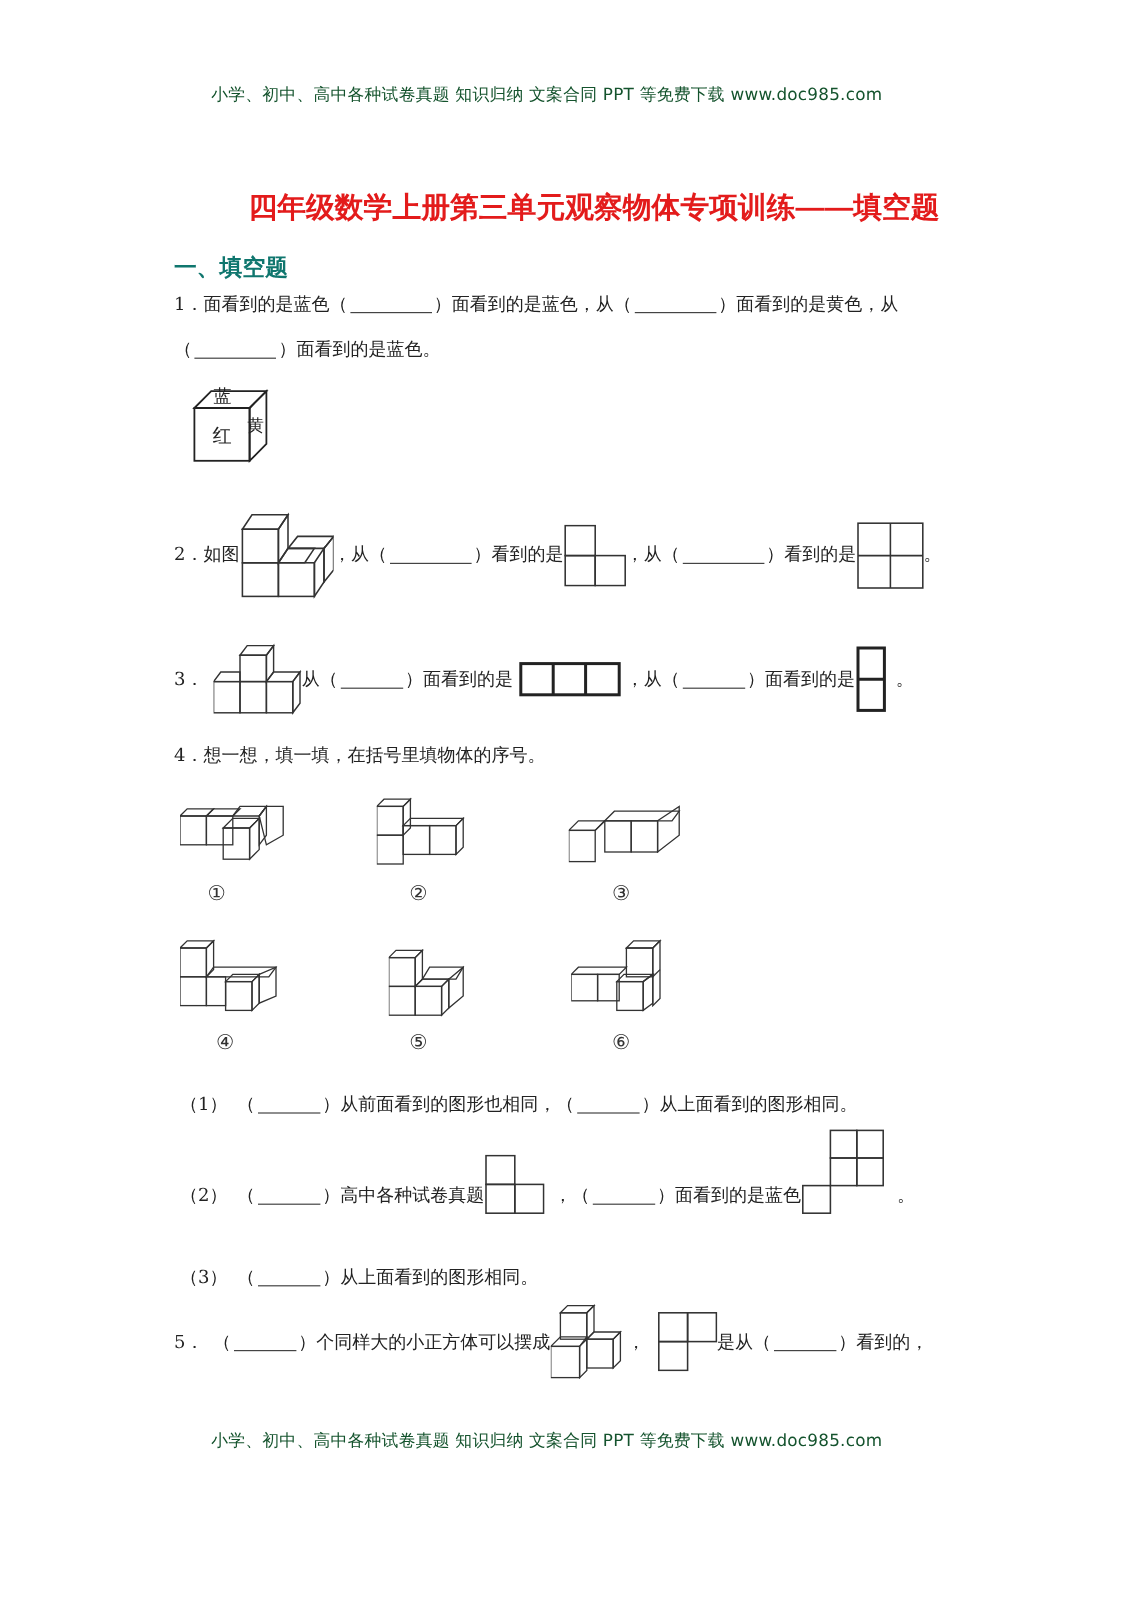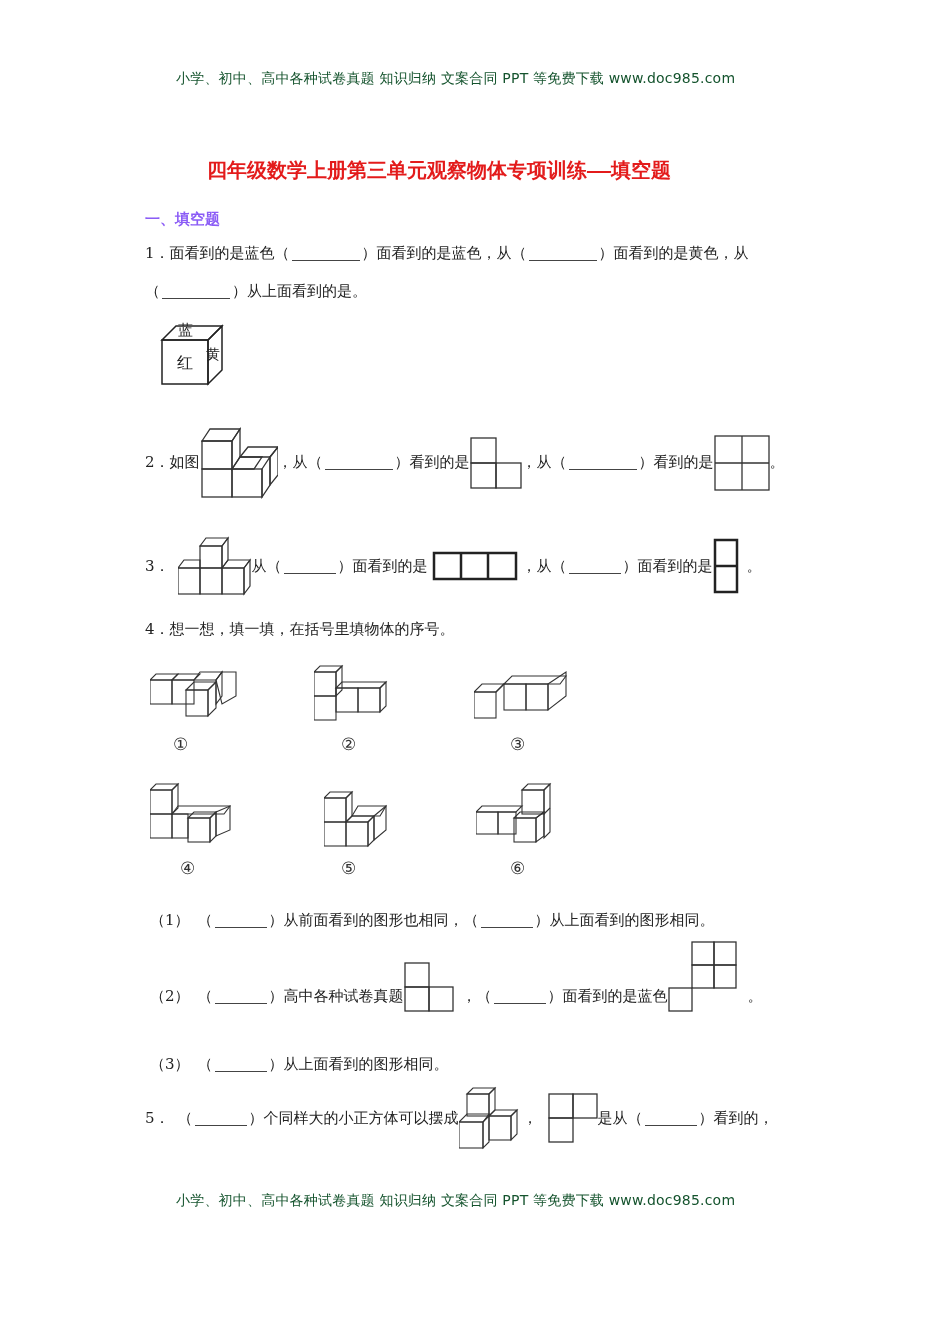"四年级数学上册第三单元观察物体专项训练——填空题" .title { font-family: Liberation Mono, monospace -> Liberation Sans, sans-serif; font-size: 20px -> 24px }
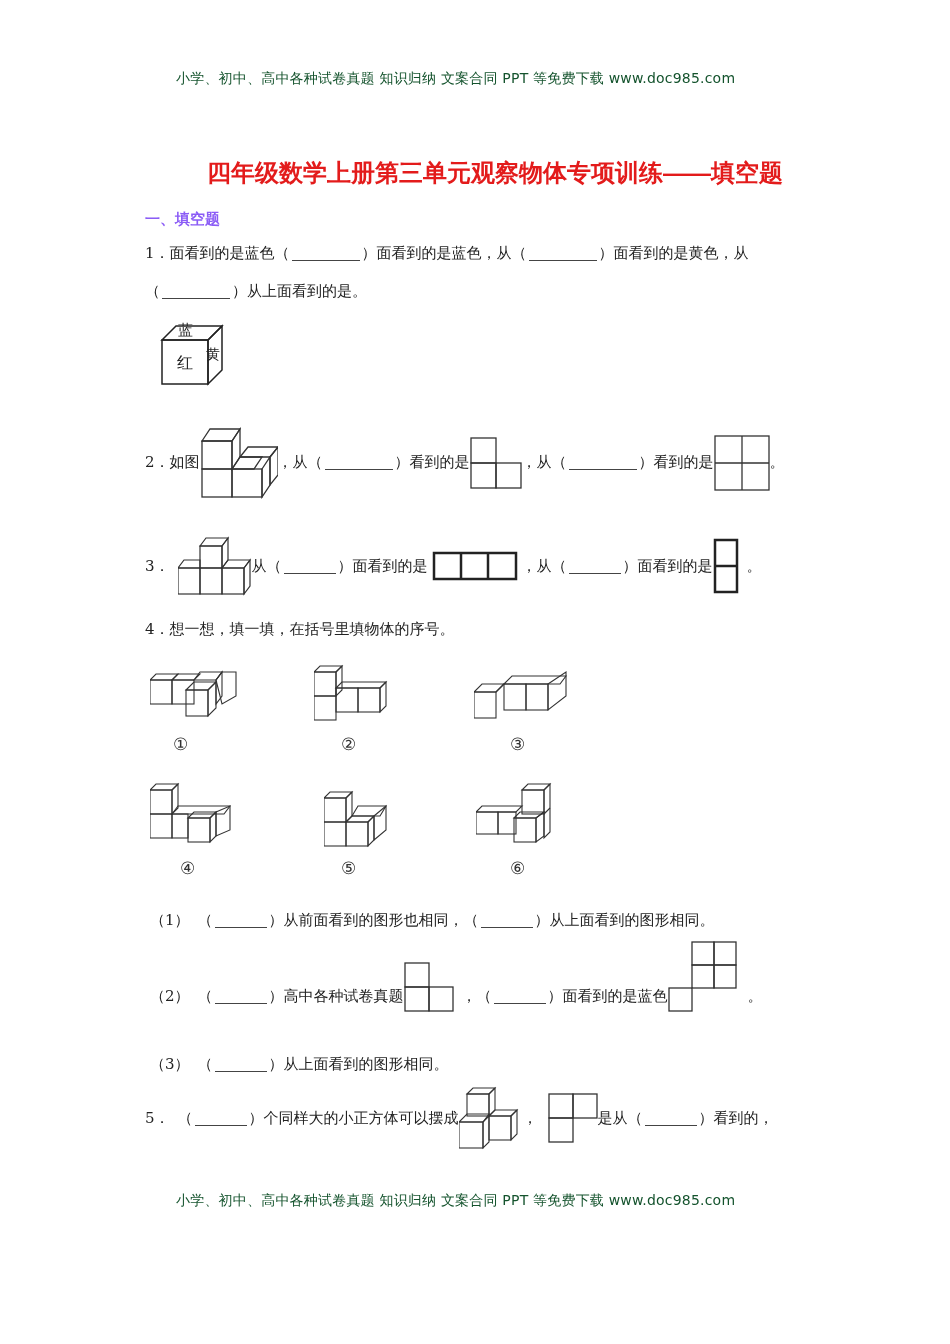"一、填空题" .section { color: #8b5cf6 -> #0f766e; font-size: 15px -> 19px }
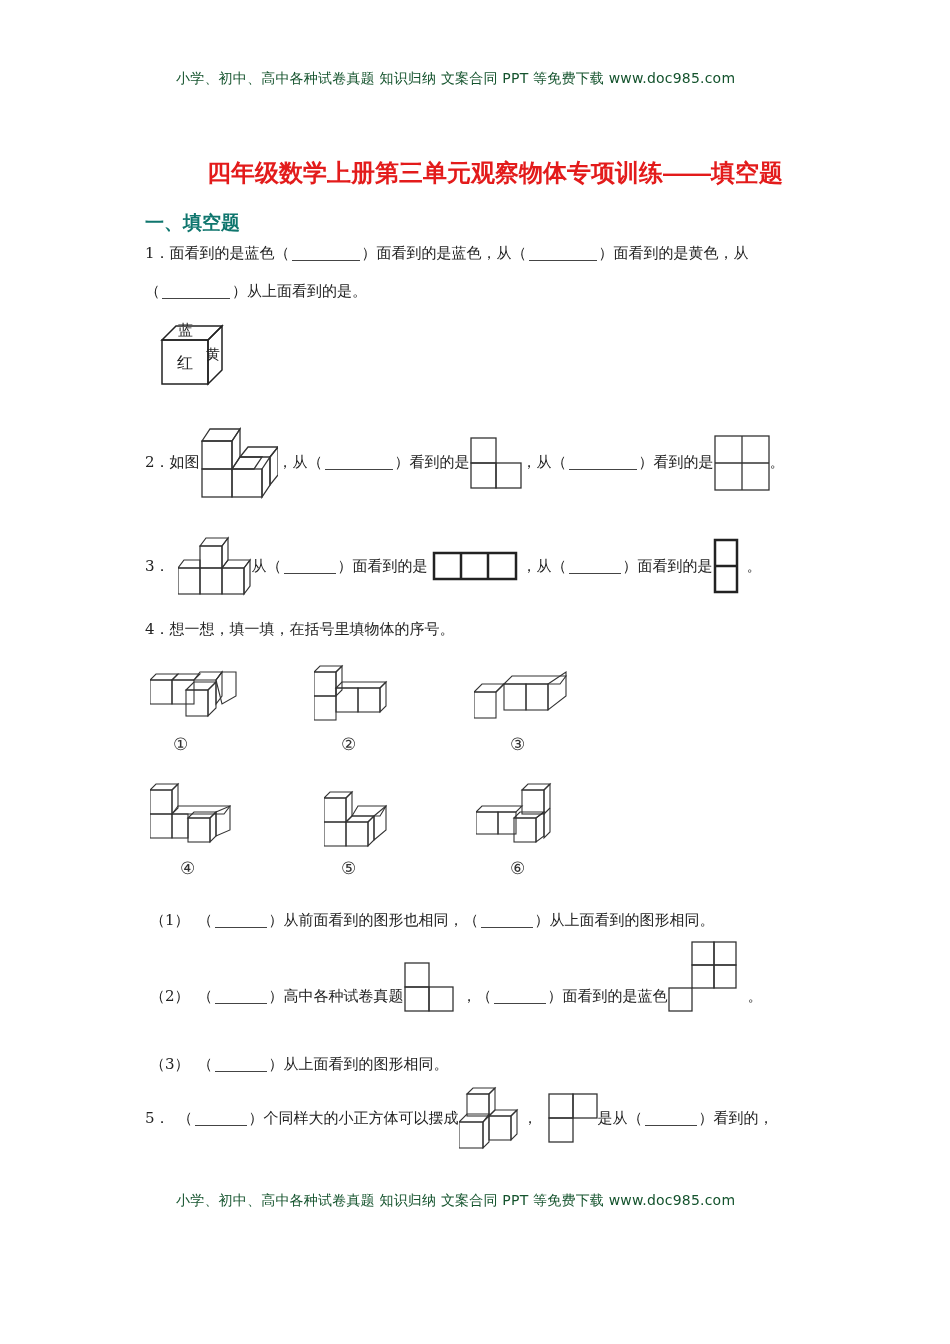"）从上面看到的是。" span { text: 从上面看到的是 -> 面看到的是蓝色 }
